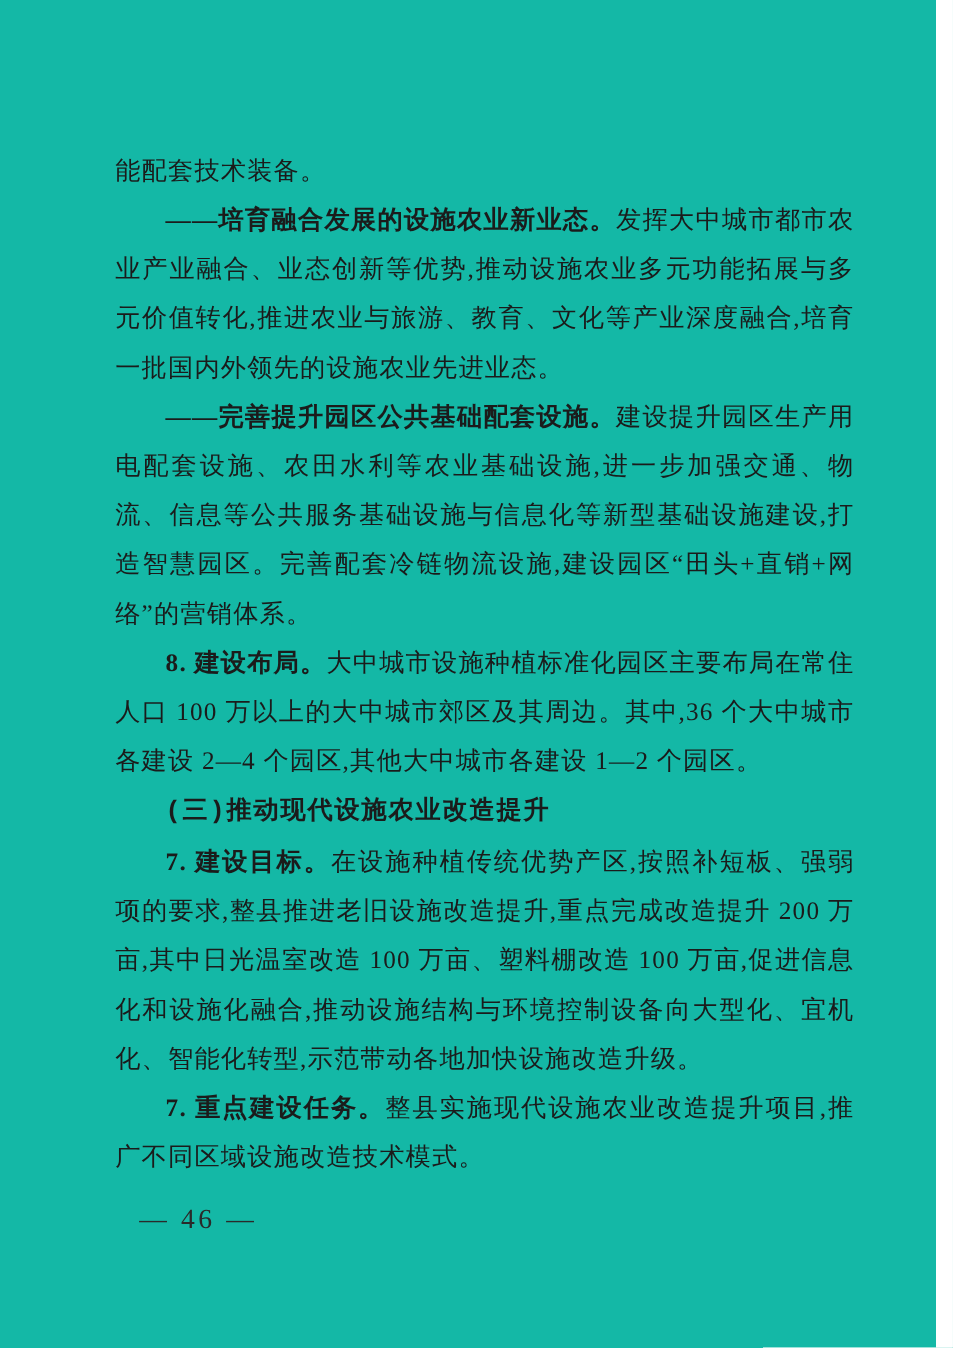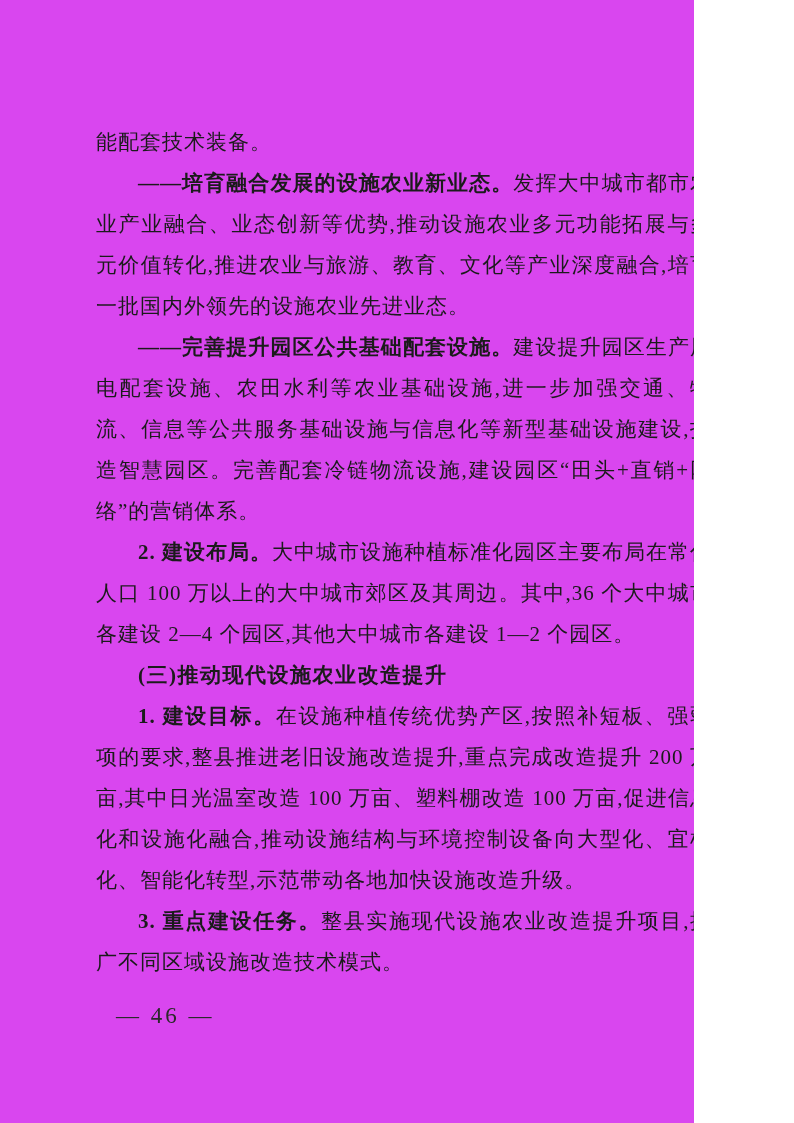"能配套技术装备。" .page { background: #d946ef -> #14b8a6; width: 694px -> 780px }
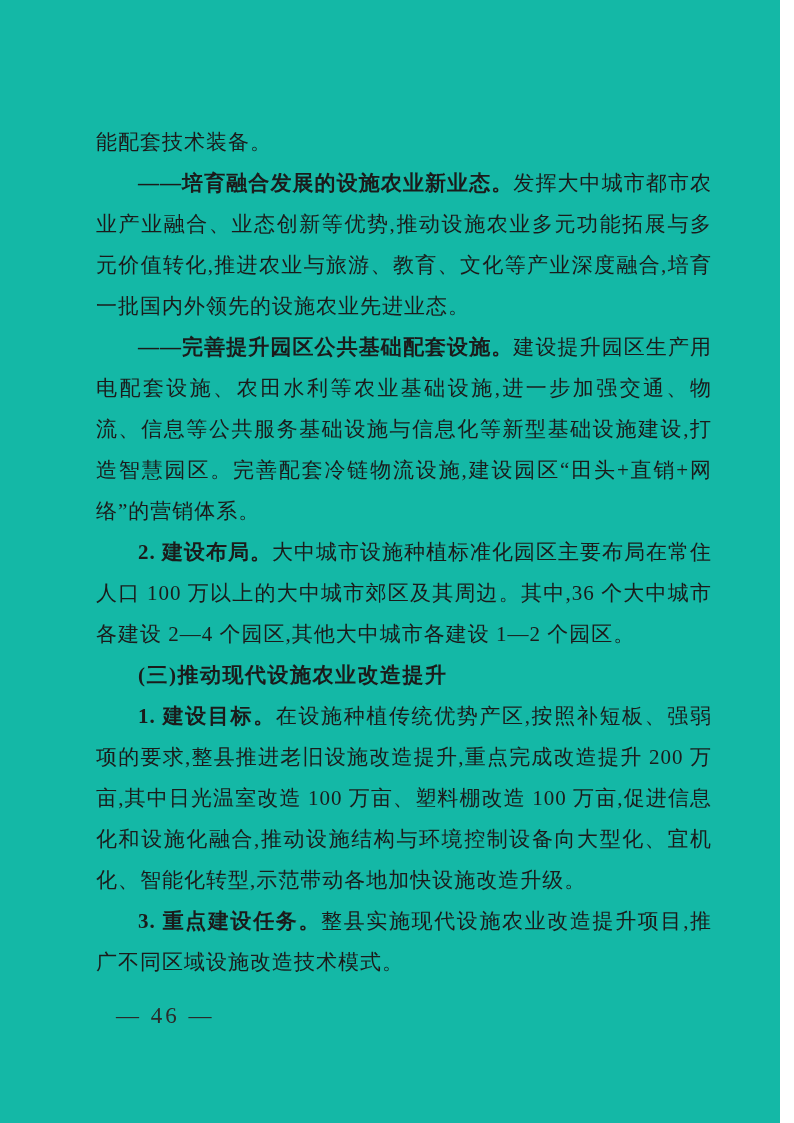"2. 建设布局。" span.lead { text: 2 -> 8 }
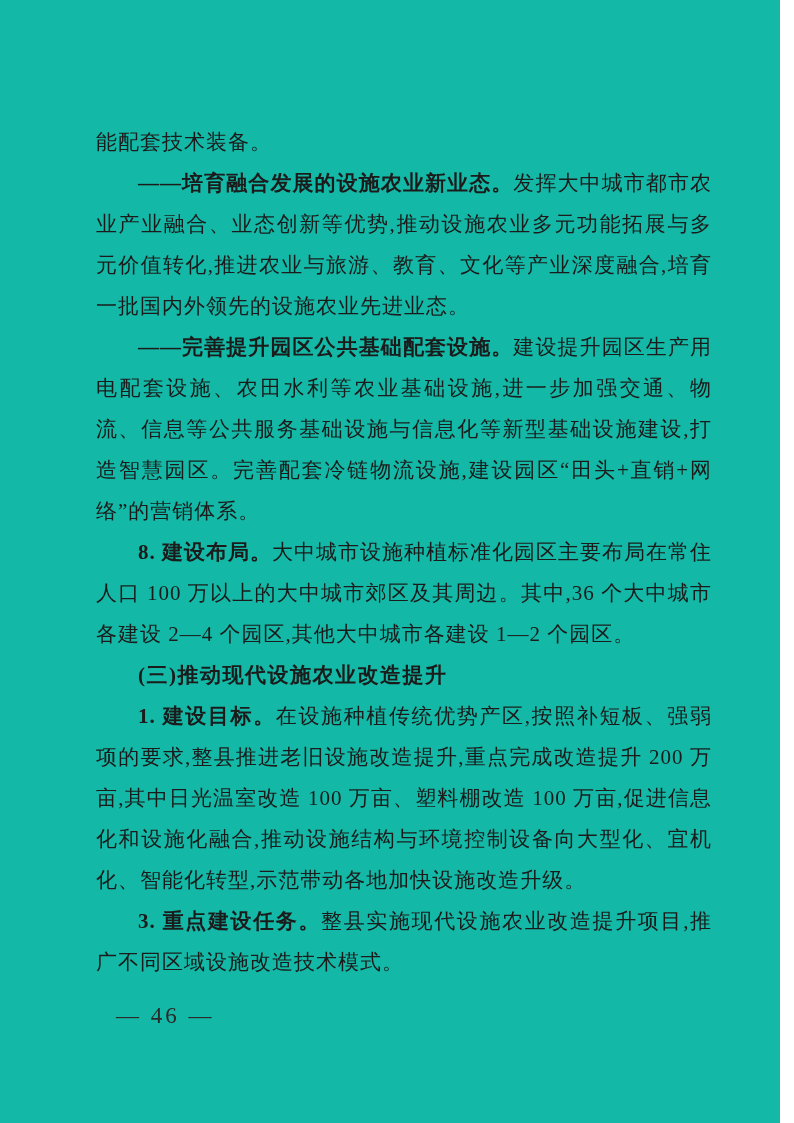"(三)推动现代设施农业改造提升" .heading-para .lead { font-family: none -> Liberation Mono, monospace }
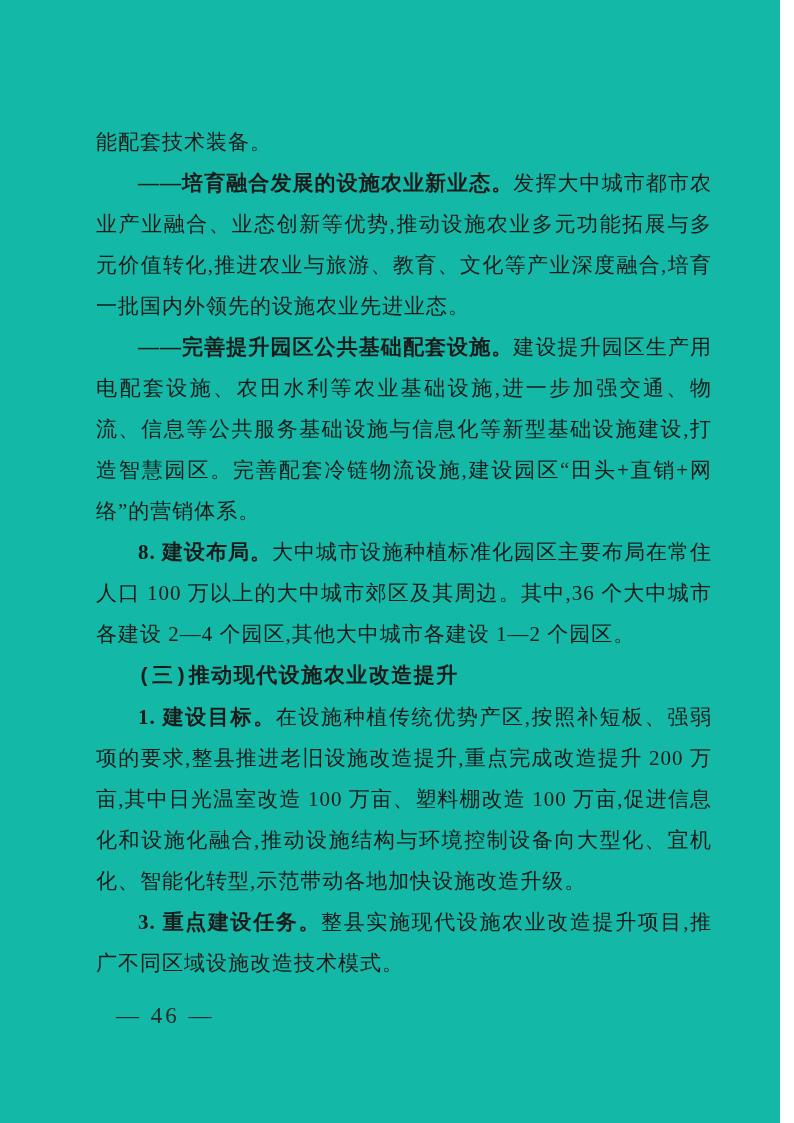"1. 建设目标。" span.lead { text: 1 -> 7 }
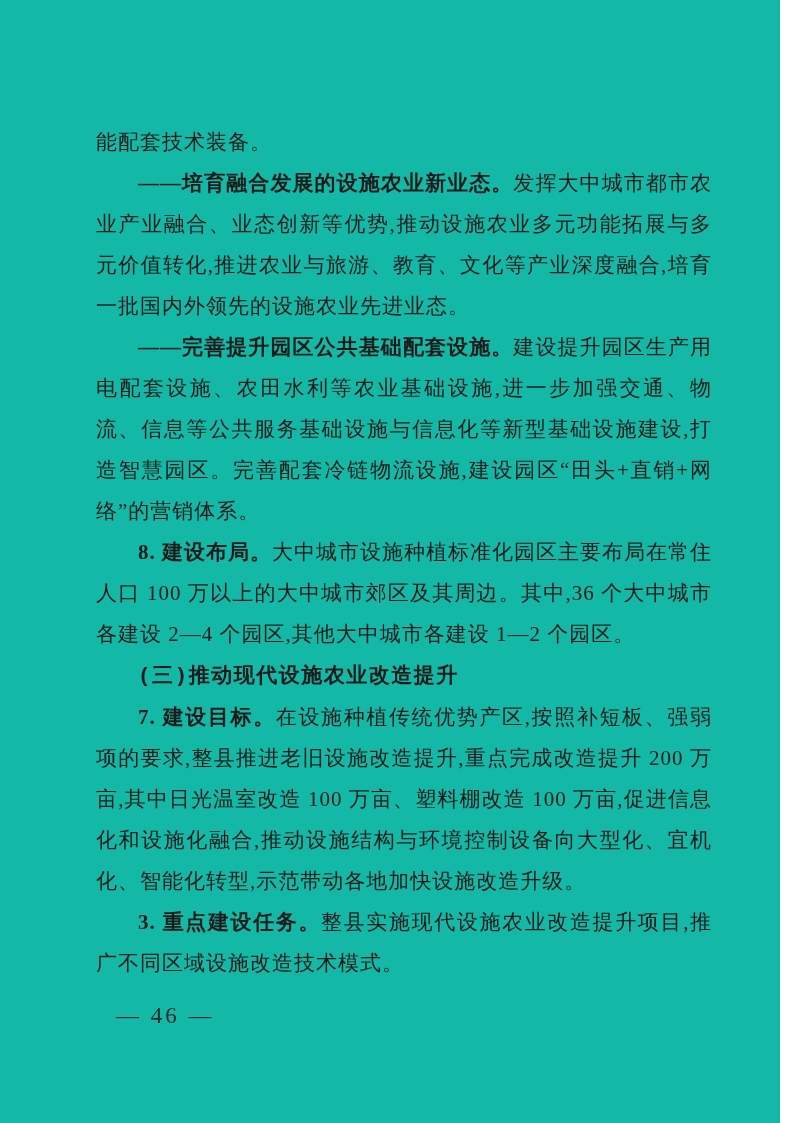"3. 重点建设任务。" span.lead { text: 3 -> 7 }
